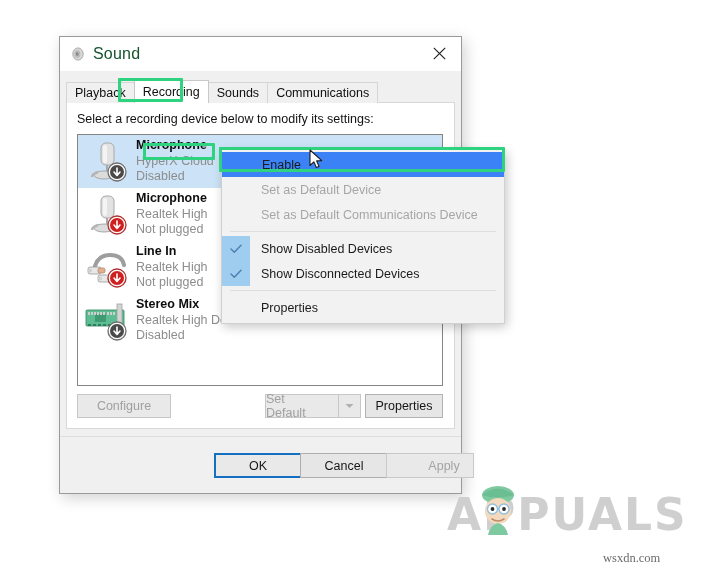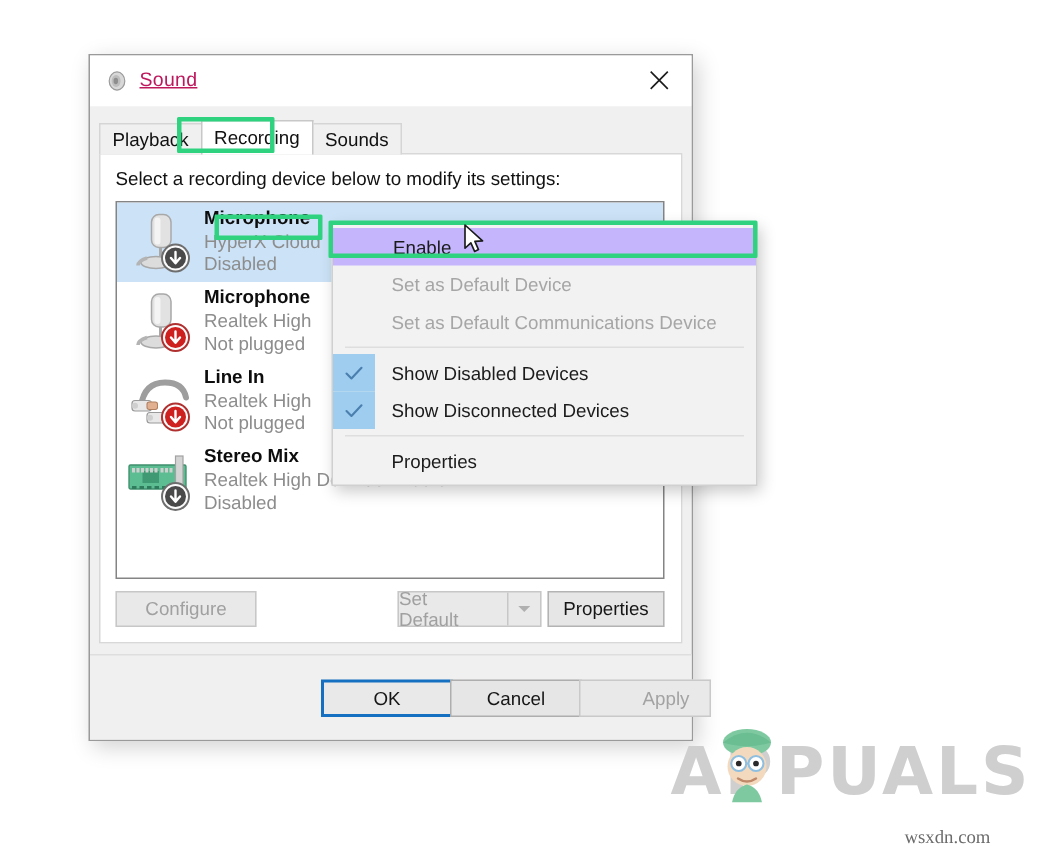"Sound" .titlebar-text { color: #be185d -> #14532d; font-size: 13px -> 16px; text-decoration: underline -> none }
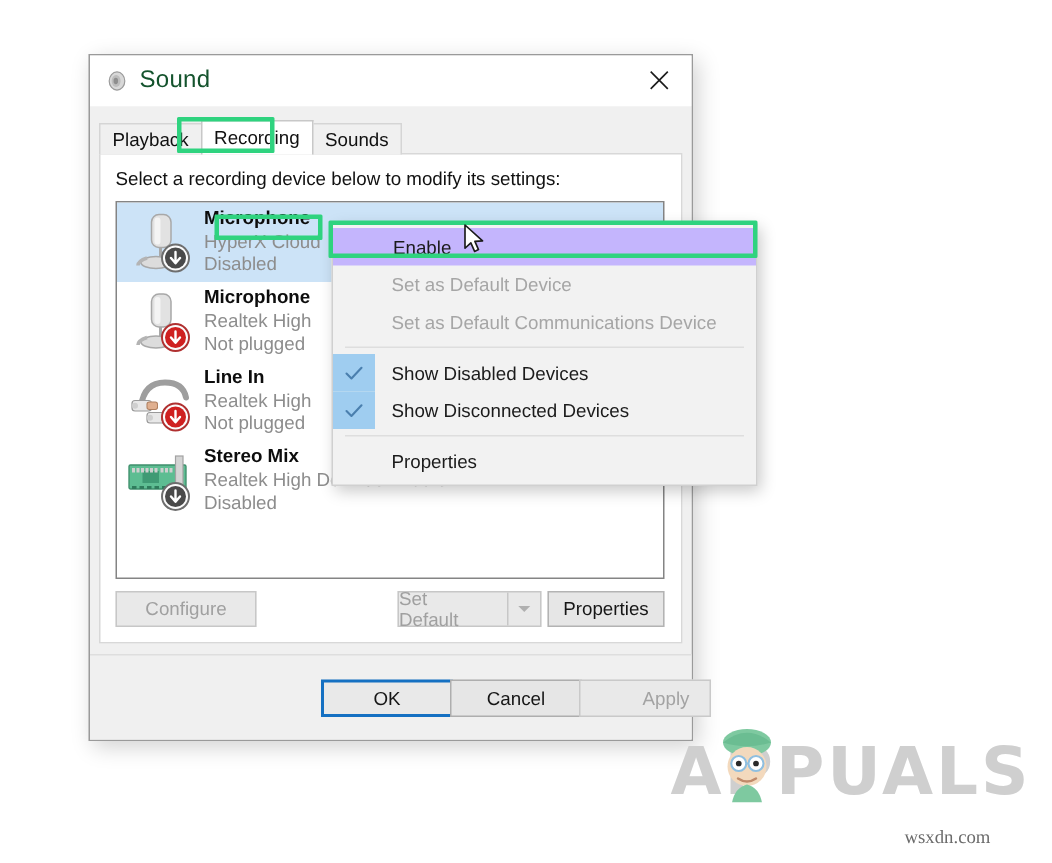"Communications" div.tab { html: none -> <div> <span>Communications</span> </div> }
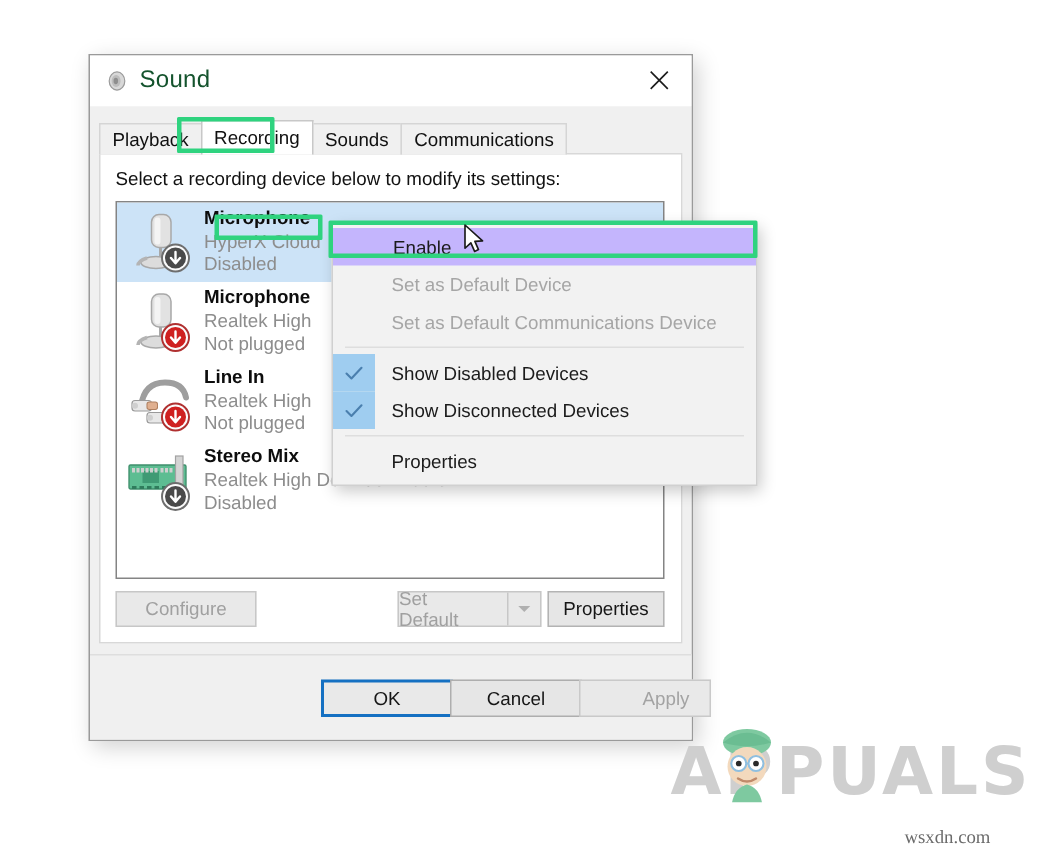"Enable" .mi.highlight { background: #c4b5fd -> #3b82f6 }
